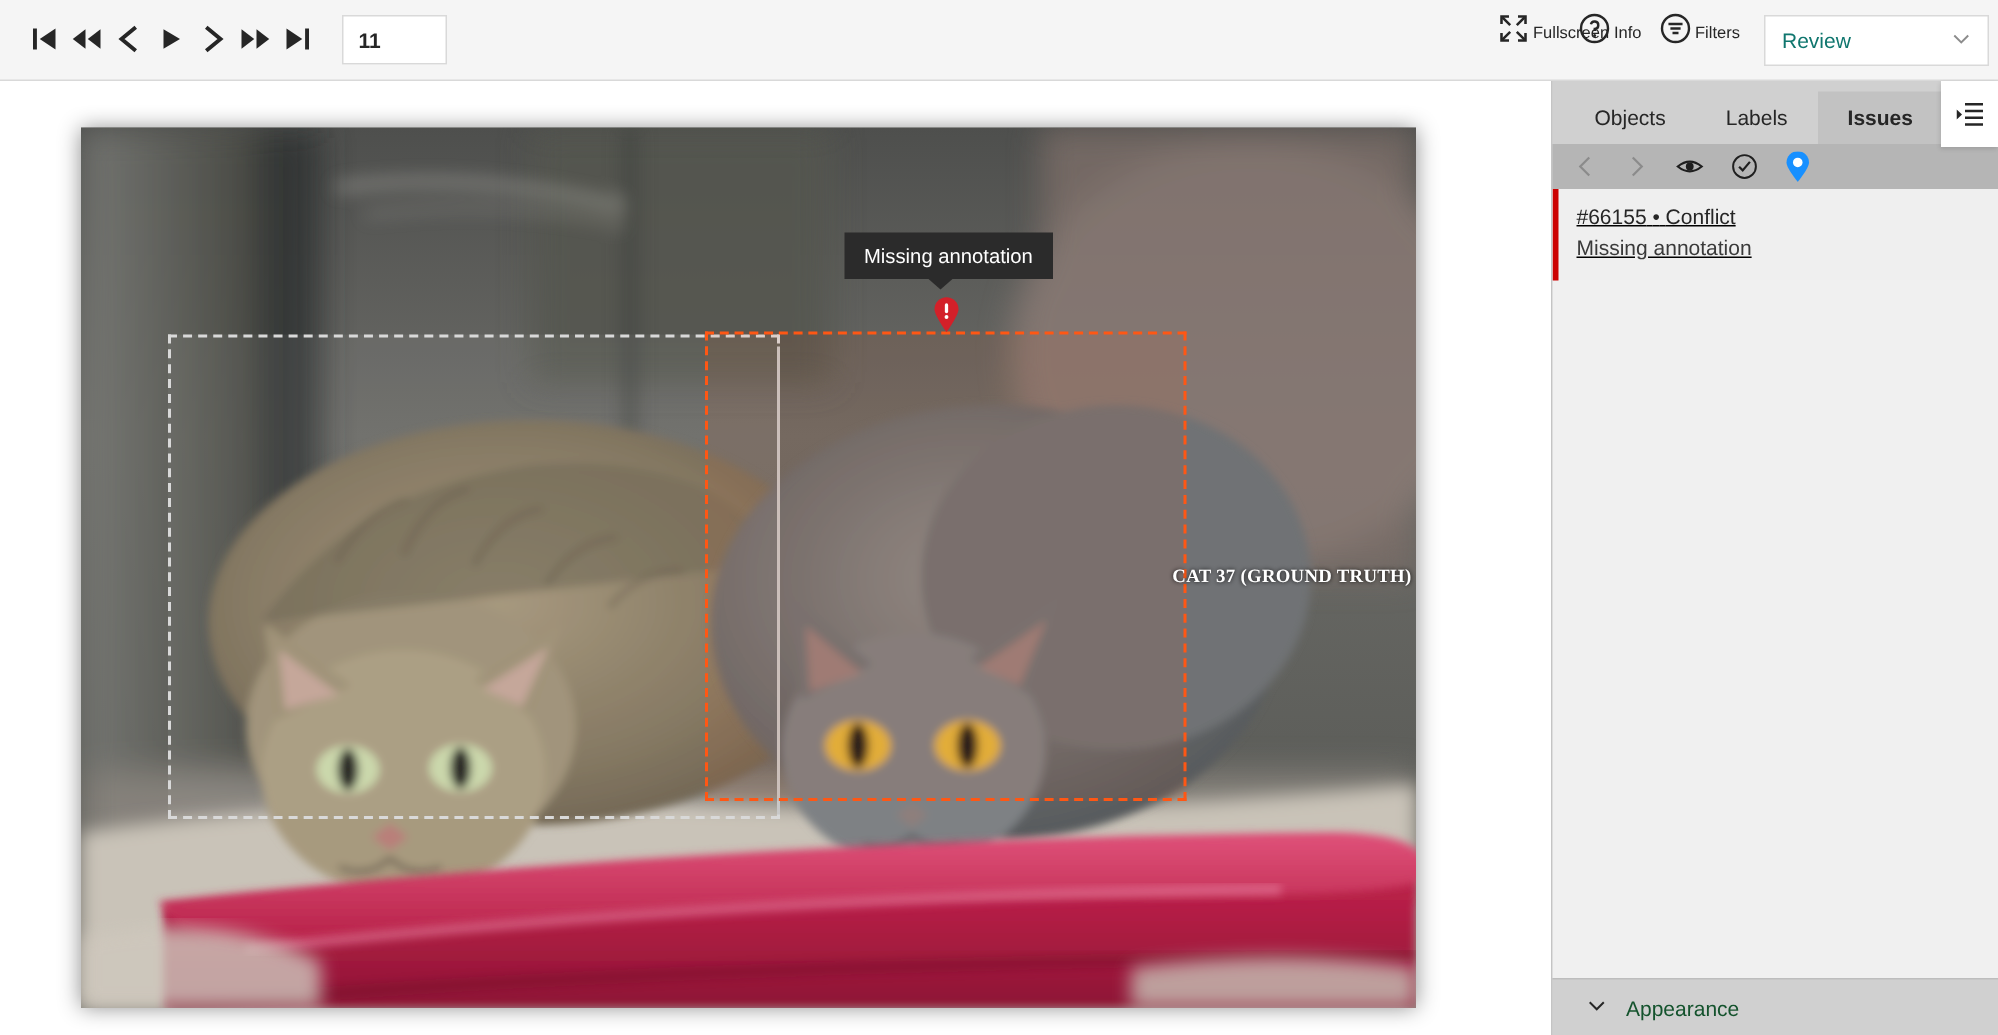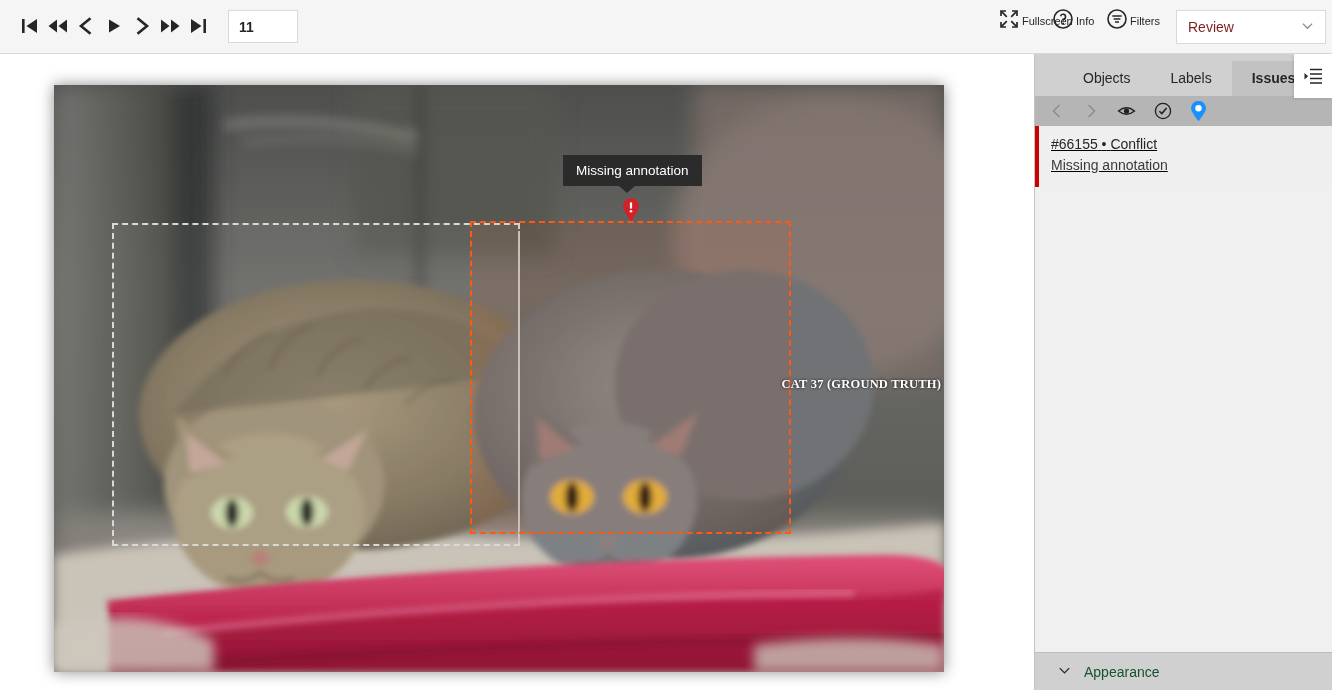"Review" .select-box span { color: #7f1d1d -> #0f766e }
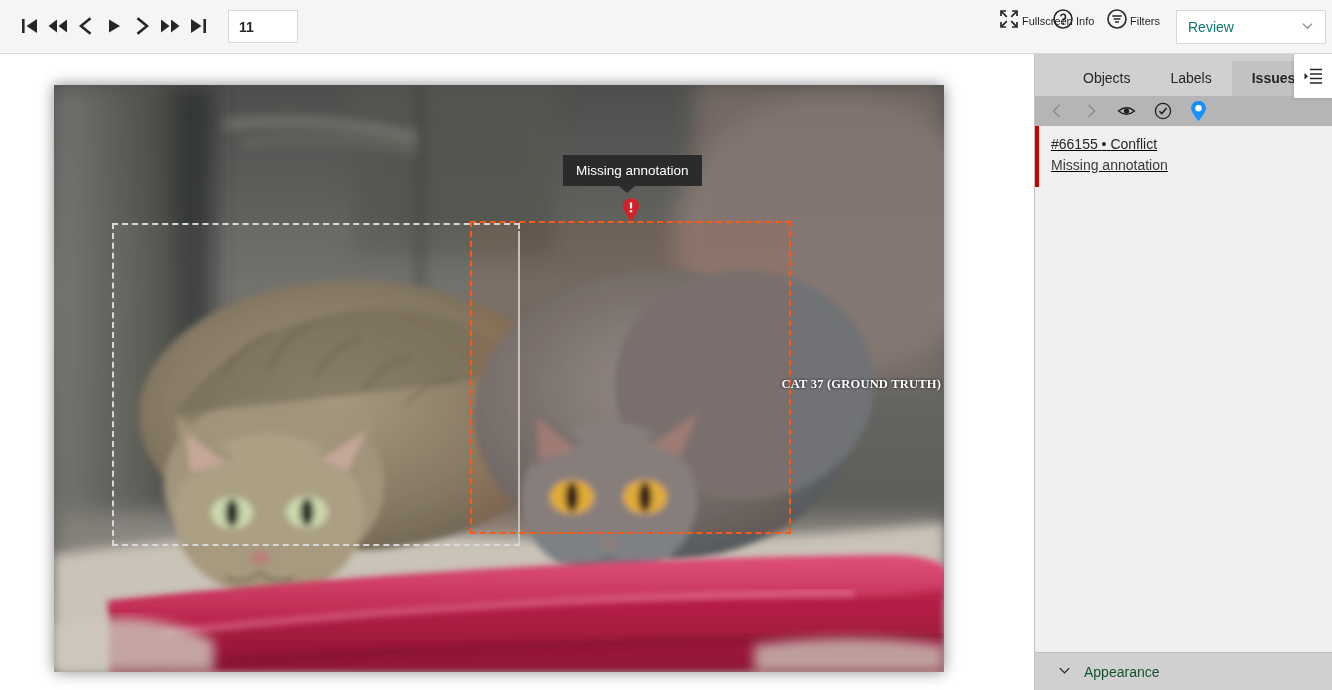"Objects" .tabs { padding-left: 28px -> 8px }
